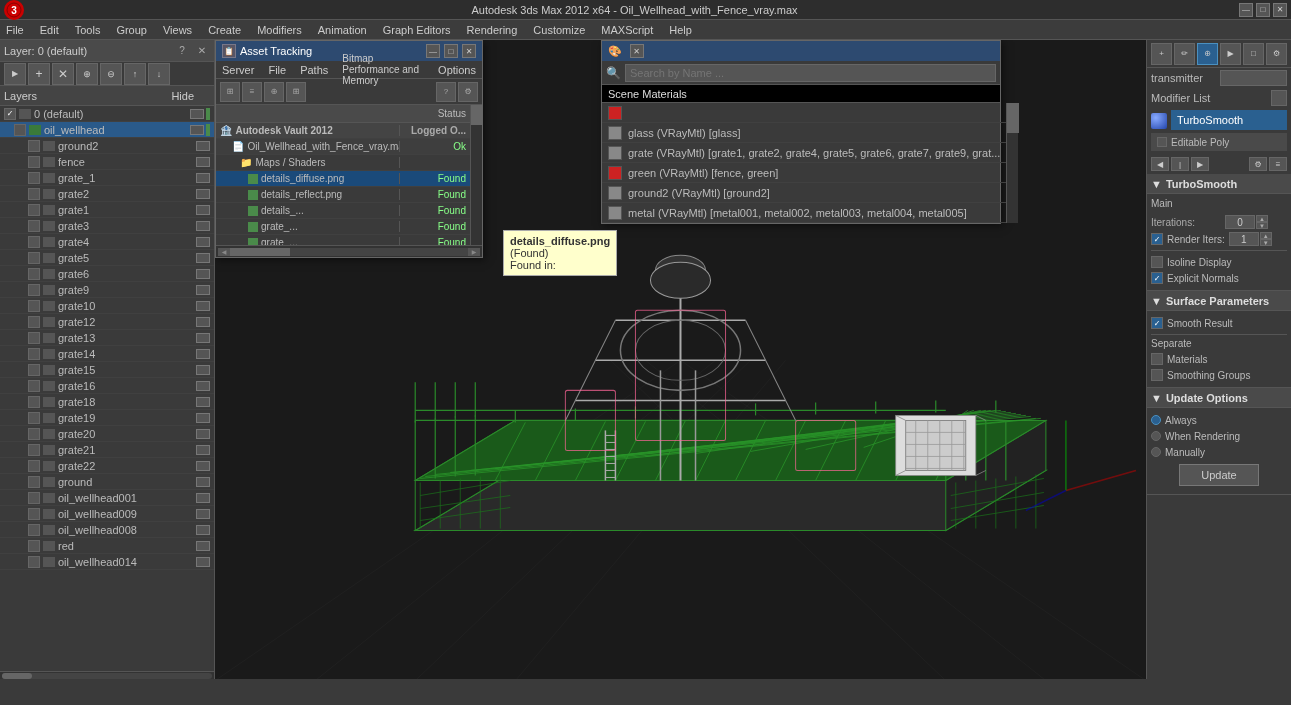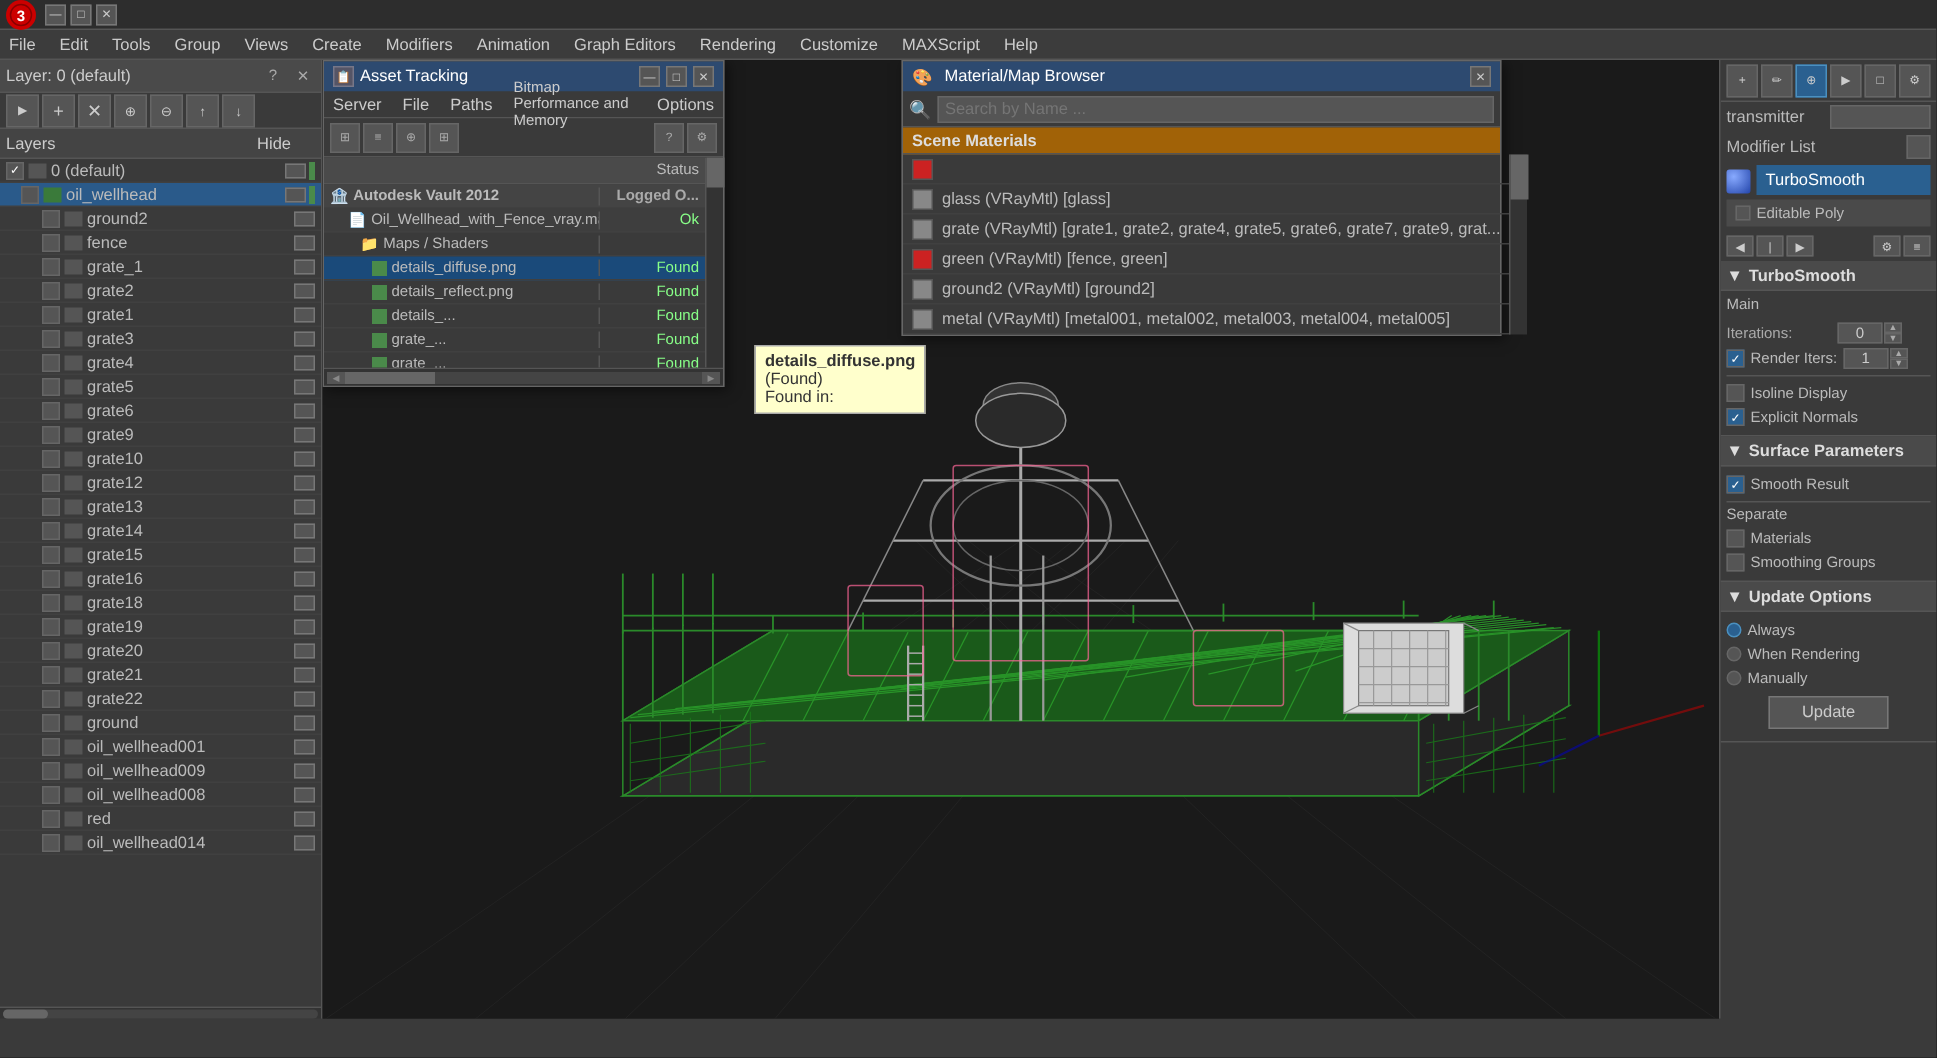"Autodesk 3ds Max 2012 x64" span { html: none -> <span>Autodesk 3ds Max 2012 x64 - Oil_Wellhead_with_Fence_vray.max</span> }
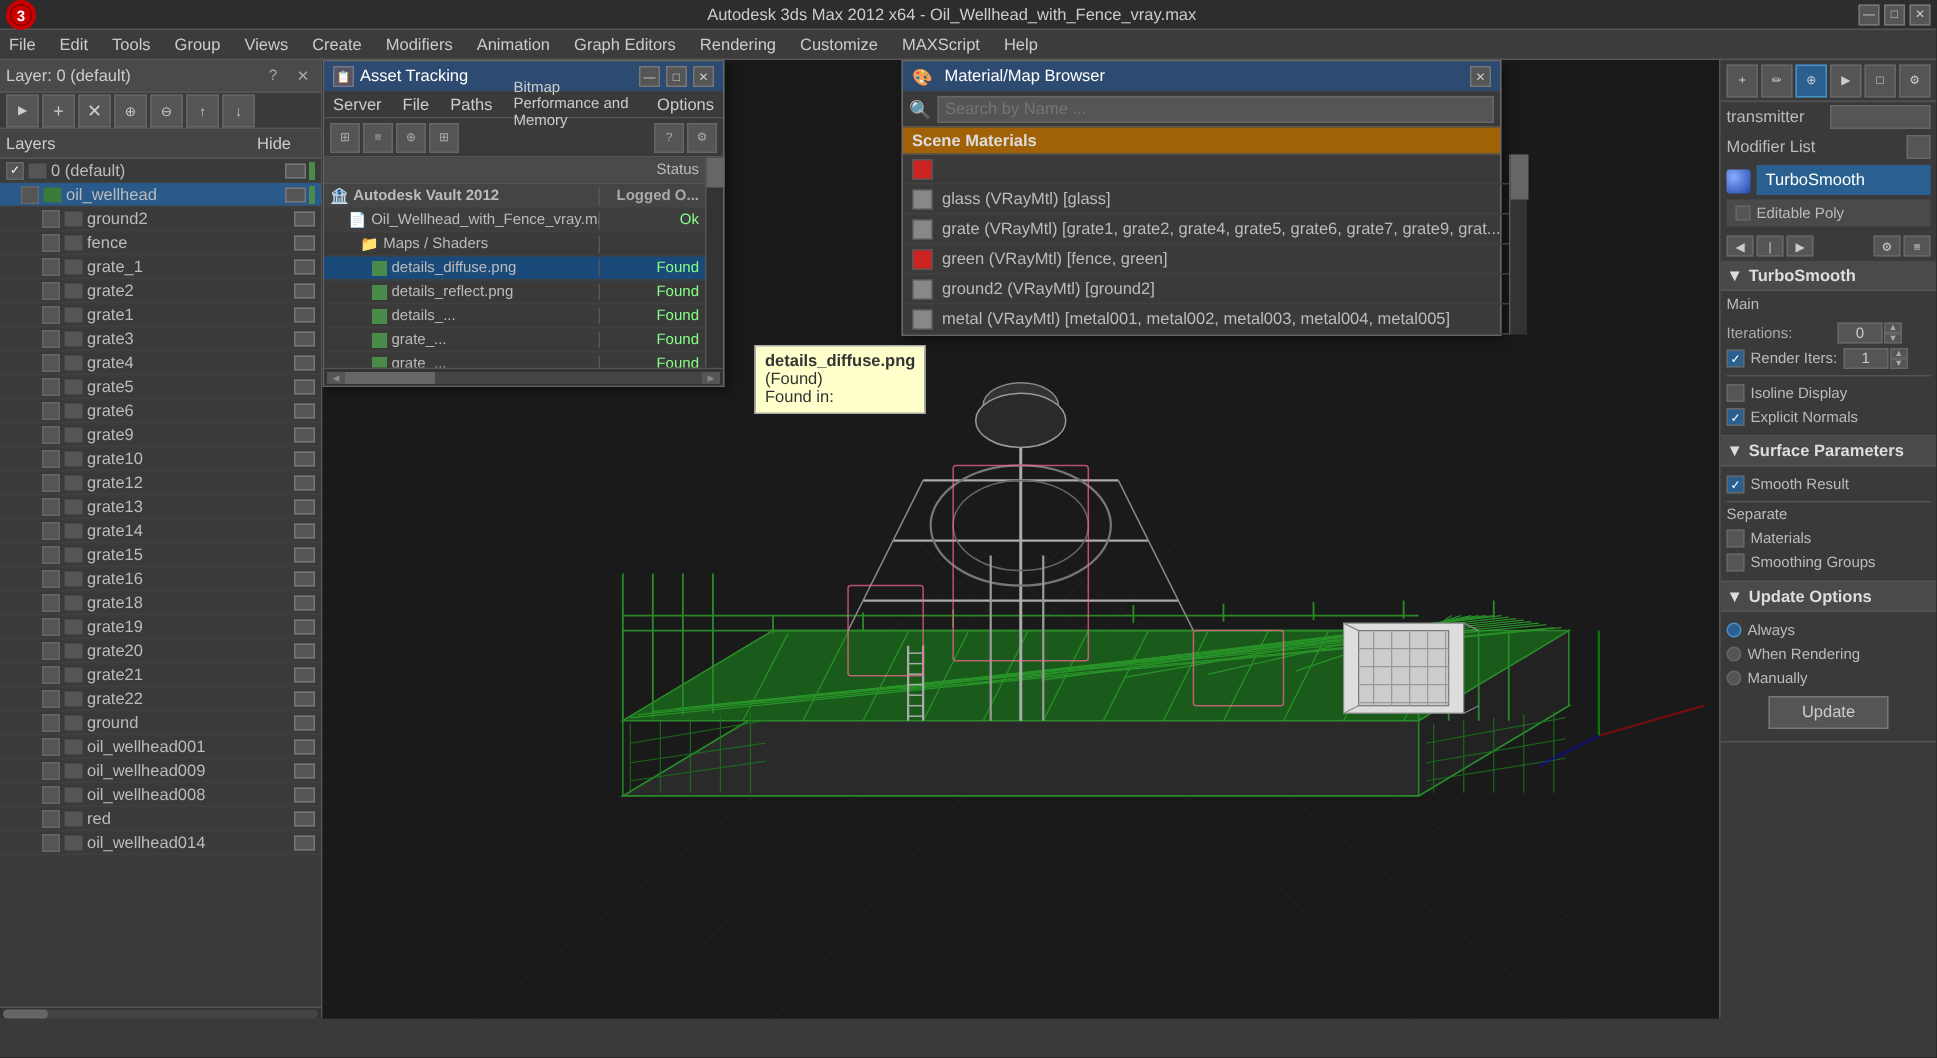"Material/Map Browser" span { html: <span>Material/Map Browser</span> -> none }
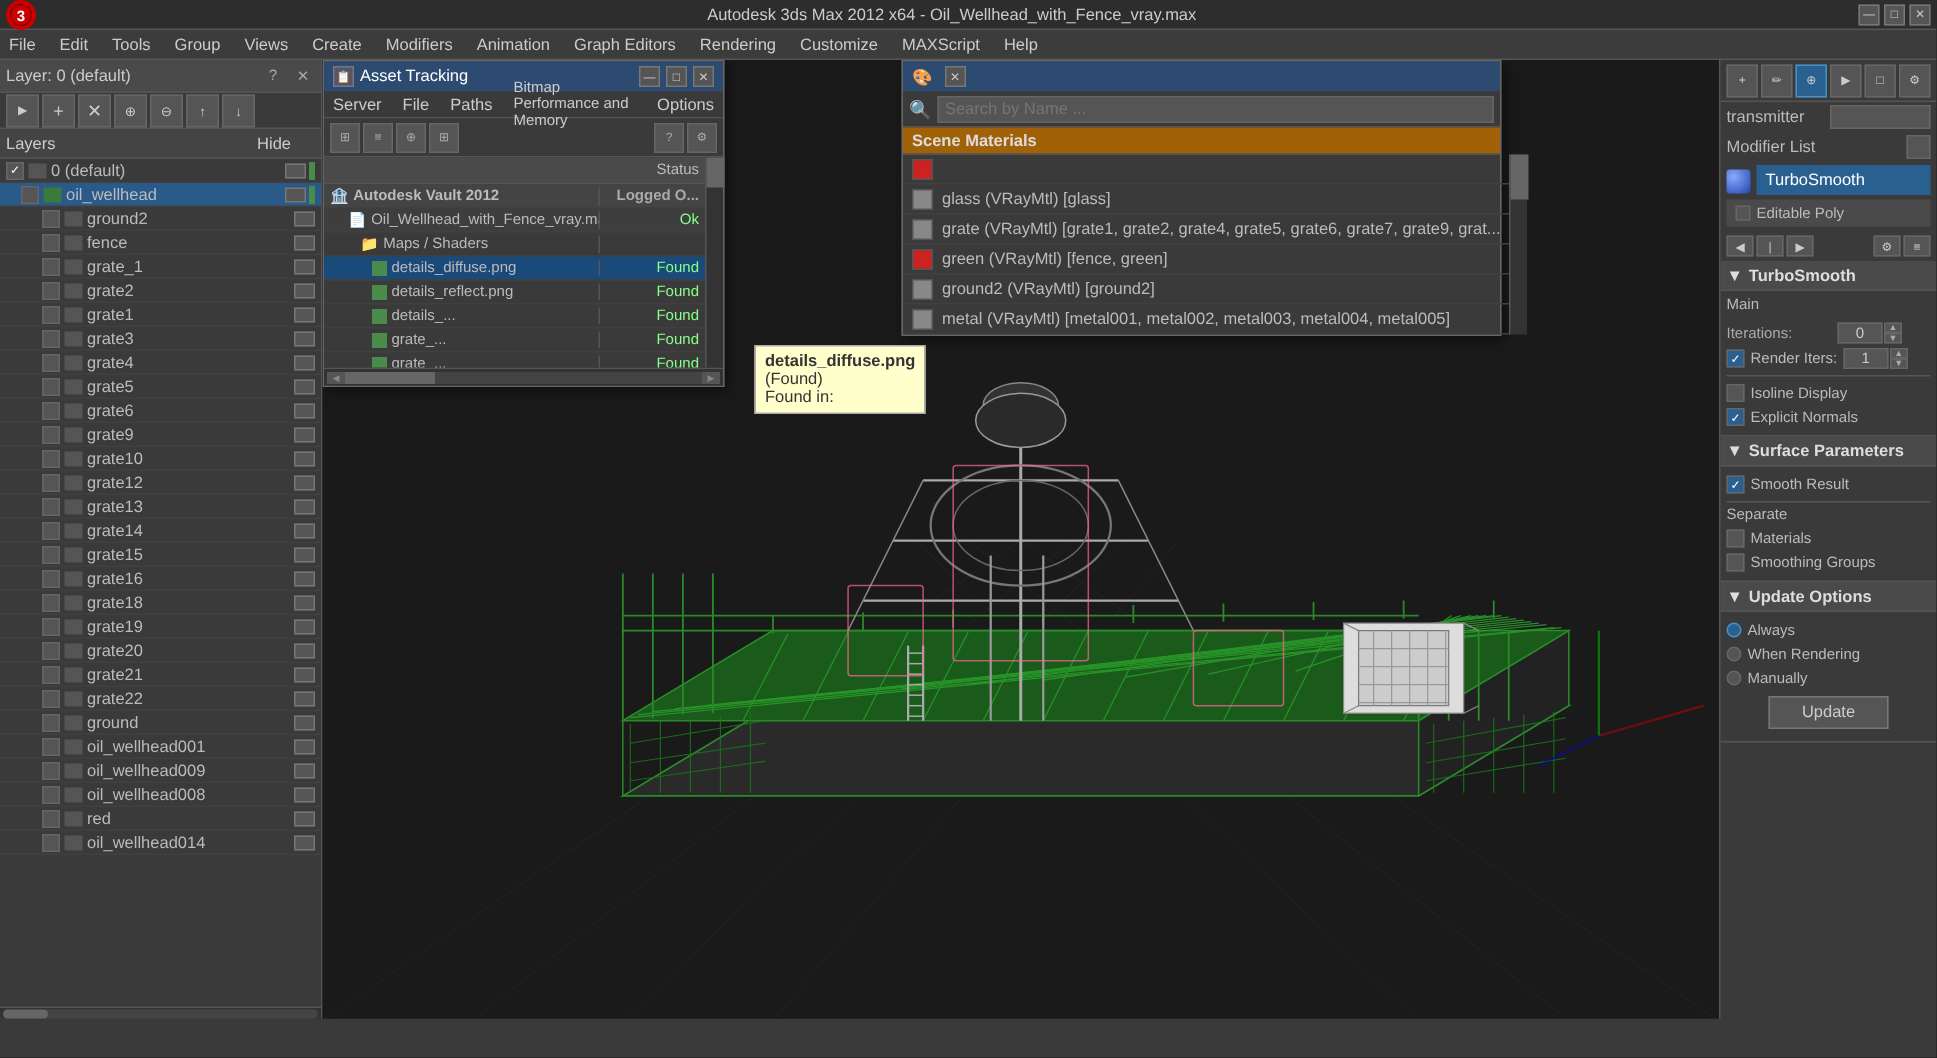"Scene Materials" .mat-section-header { background: #a16207 -> #000000; font-weight: bold -> normal }
